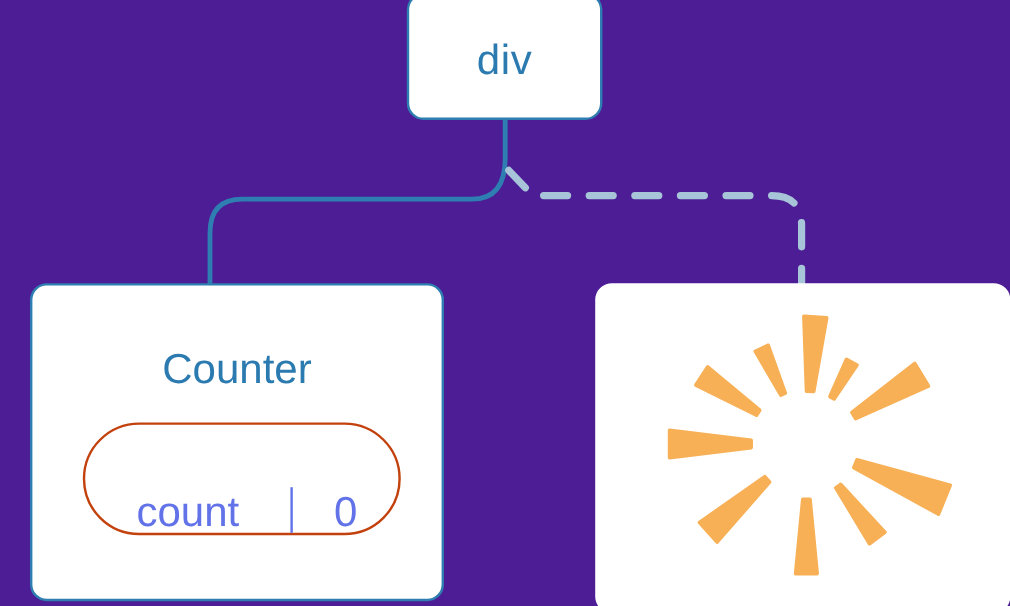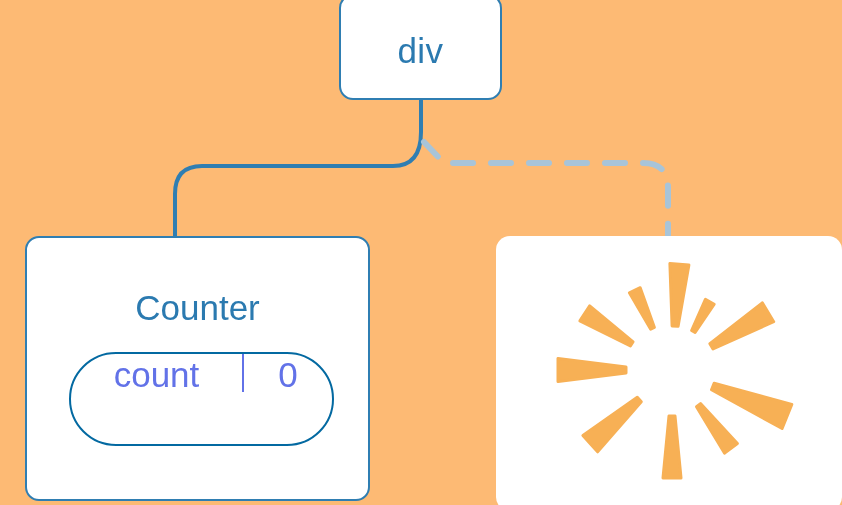"div" #stage { background: #fdba74 -> #4c1d95 }
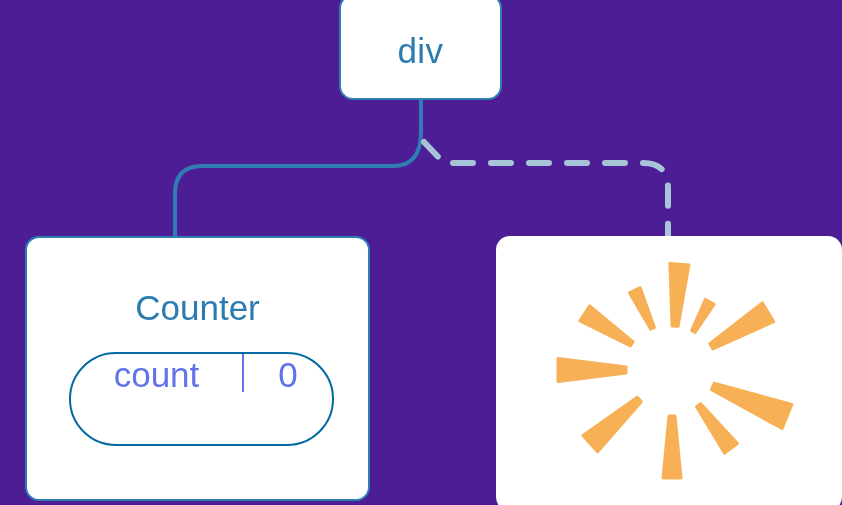"count" .pill { align-items: flex-start -> flex-end; border: 2px solid #0369a1 -> 2px solid #c2410c }
